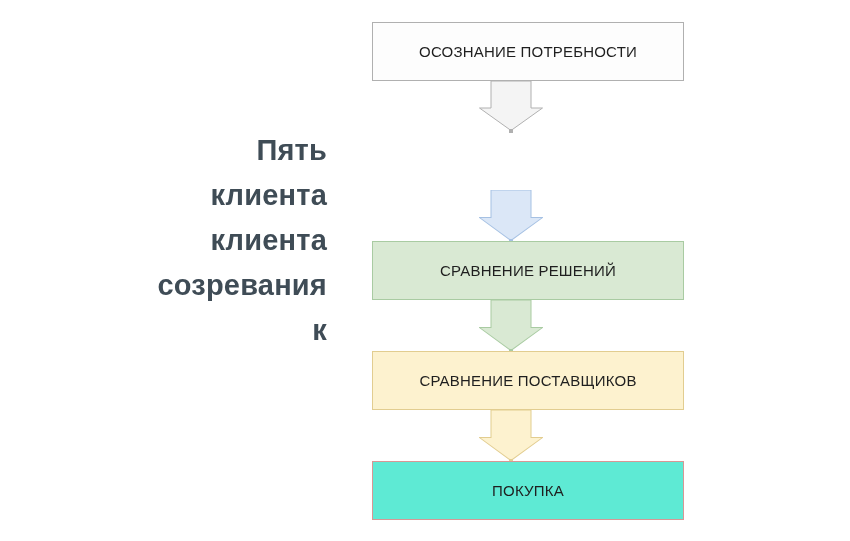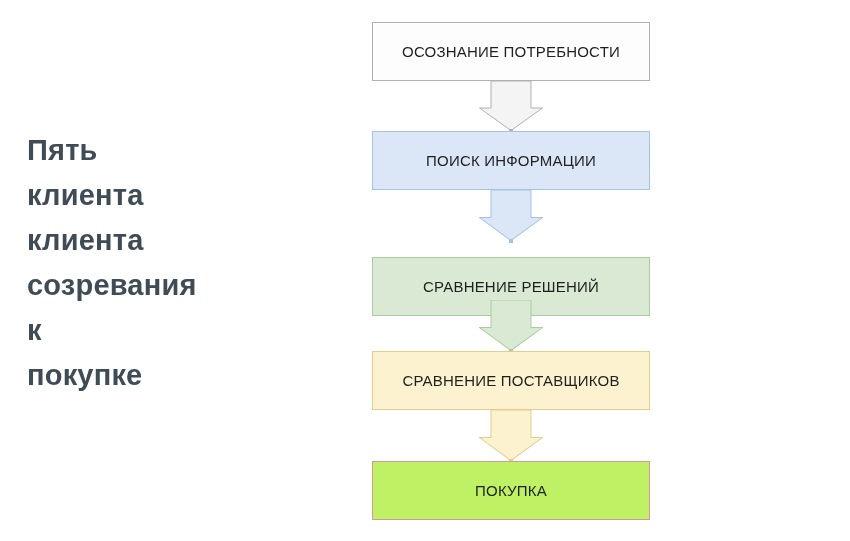"ОСОЗНАНИЕ ПОТРЕБНОСТИ" .stage-box { width: 278px -> 312px }
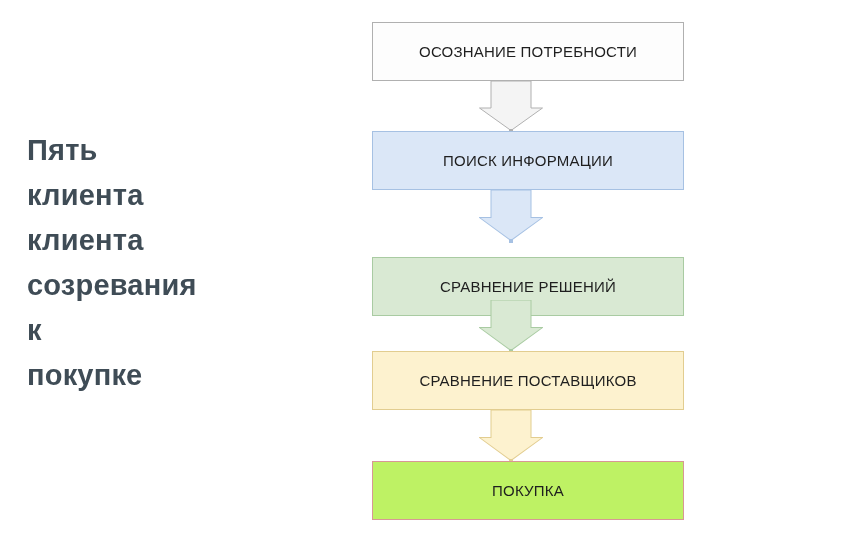"Пять" .diagram-title { text-align: none -> right }
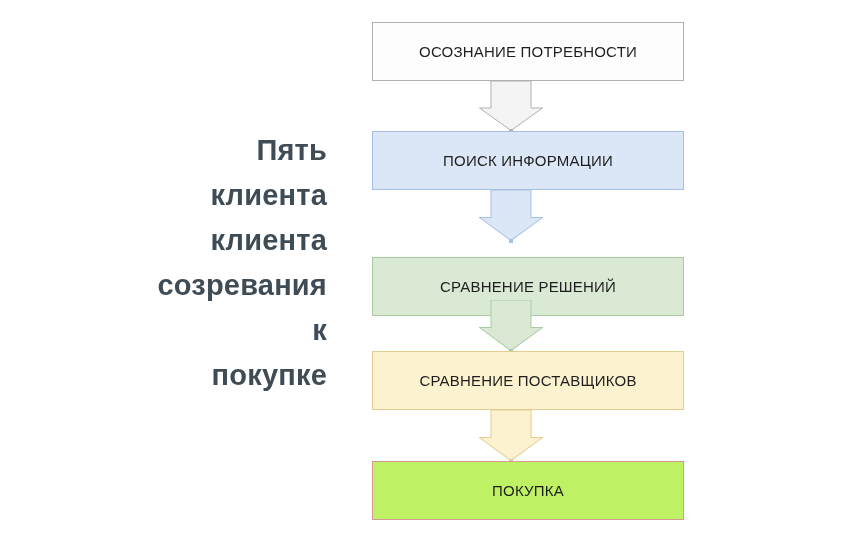"ПОИСК ИНФОРМАЦИИ" div.stage-box { html: <div> <span>ПОИСК ИНФОРМАЦИИ</span> </div> -> none }
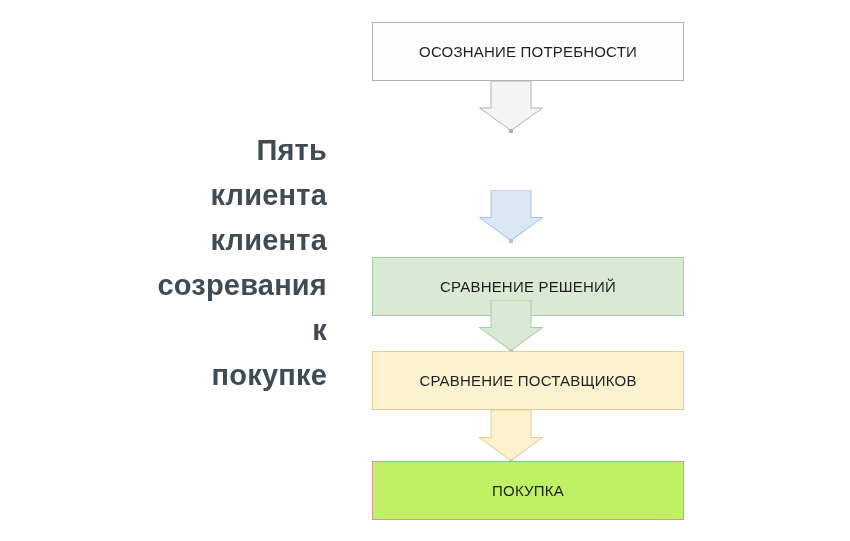"СРАВНЕНИЕ РЕШЕНИЙ" .b3 { margin-top: 16px -> none }
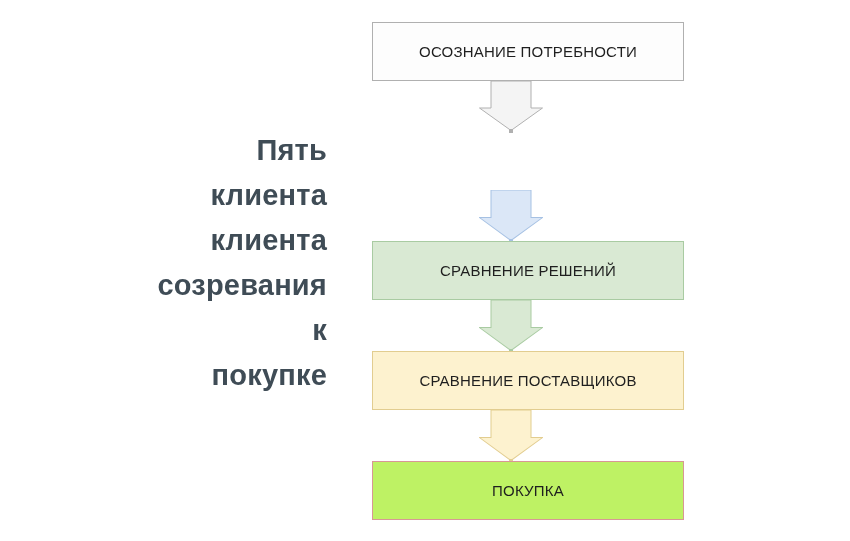"покупке" div { html: <div>покупке</div> -> none }
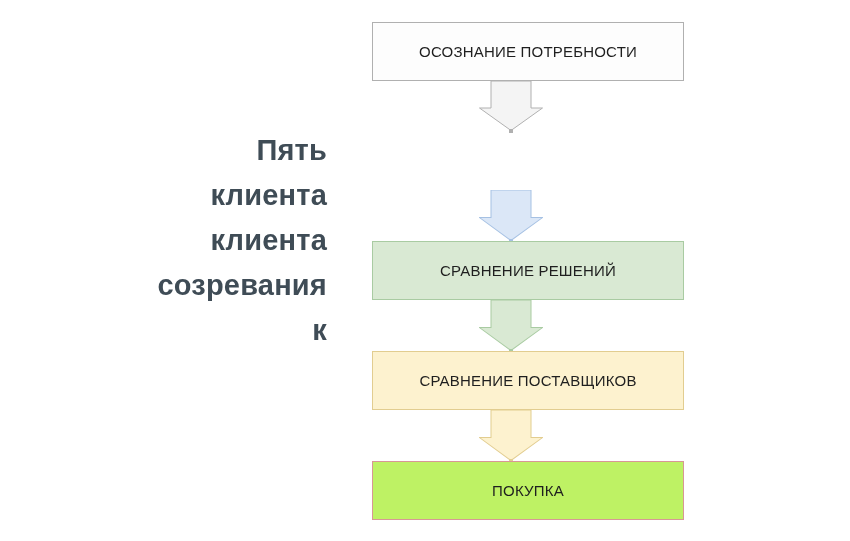"ПОКУПКА" div.stage-box { background: #bef264 -> #5eead4 }
